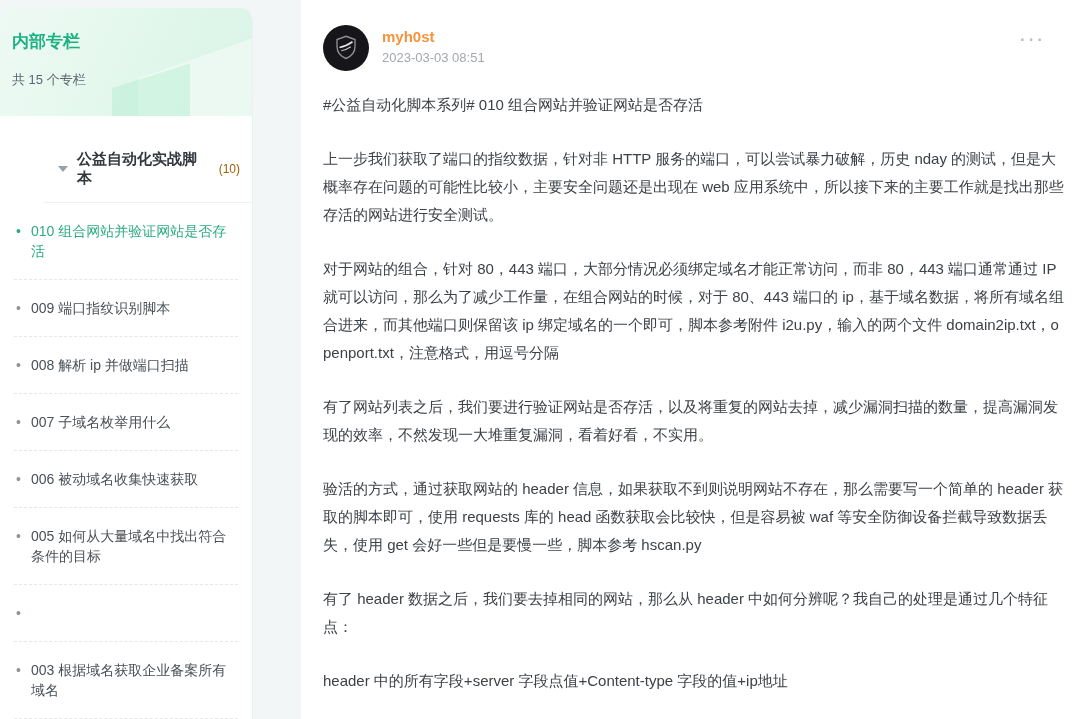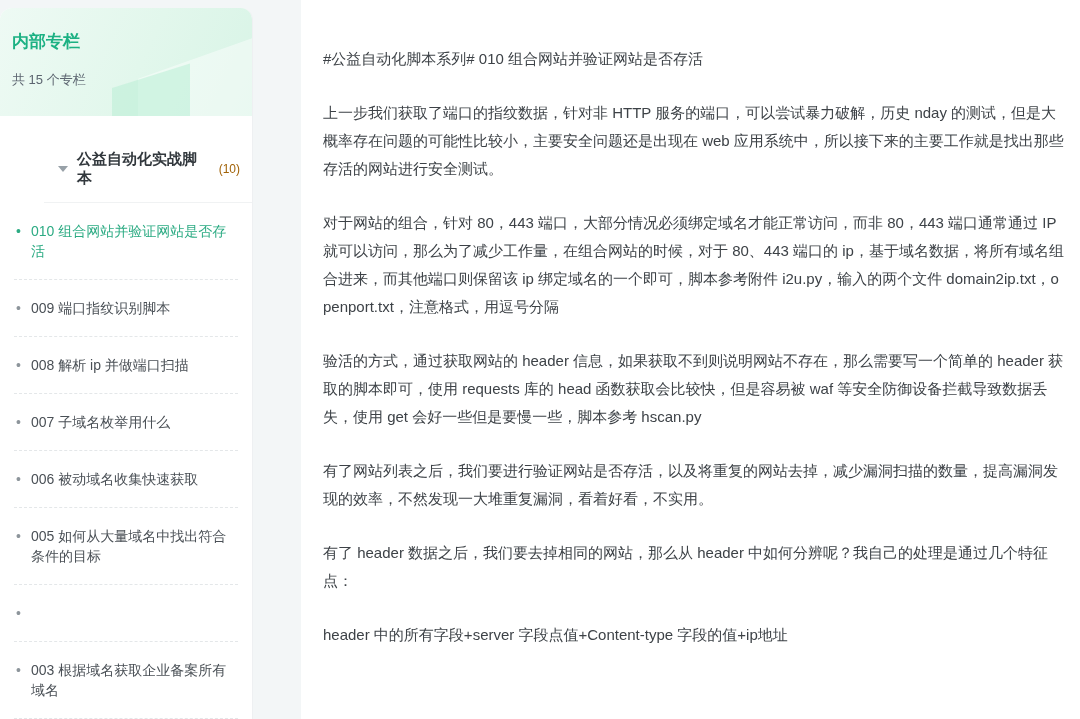"myh0st" div.post-header { html: none -> <div> <div> <svg> <path></path> <path></path> <path></path> </svg> </div> <div> <div>myh0st</div> <div>2023-03-03 08:51</div> </div> <div>···</div> </div> }
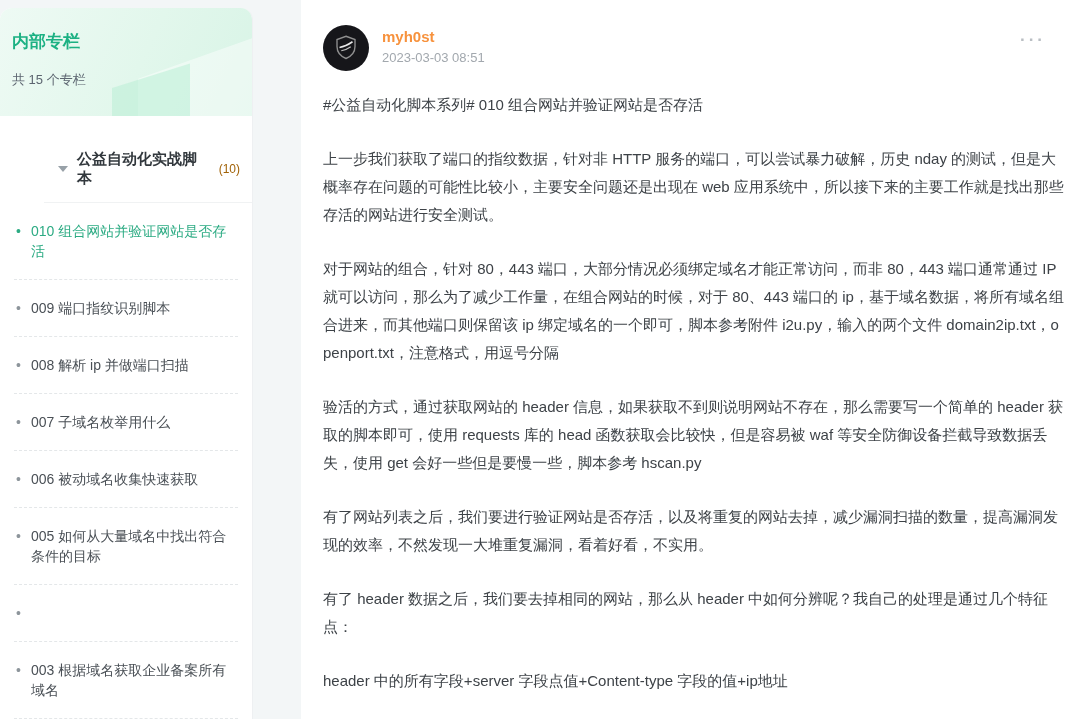"验活的方式，通过获取网站的 header" p.para { order: before "有了网站列表之后，我们要进行验证网站是否存活，以及将重复的网站去掉，减少漏洞扫描" -> after "有了网站列表之后，我们要进行验证网站是否存活，以及将重复的网站去掉，减少漏洞扫描" }
